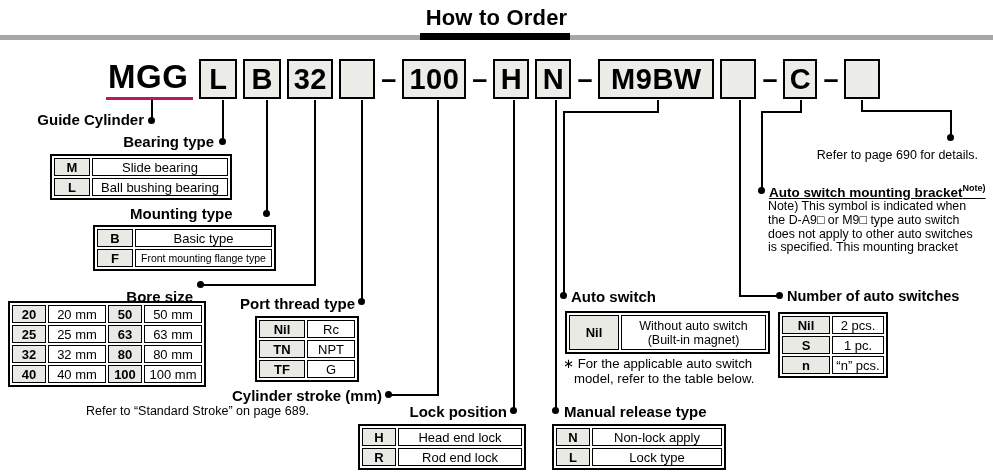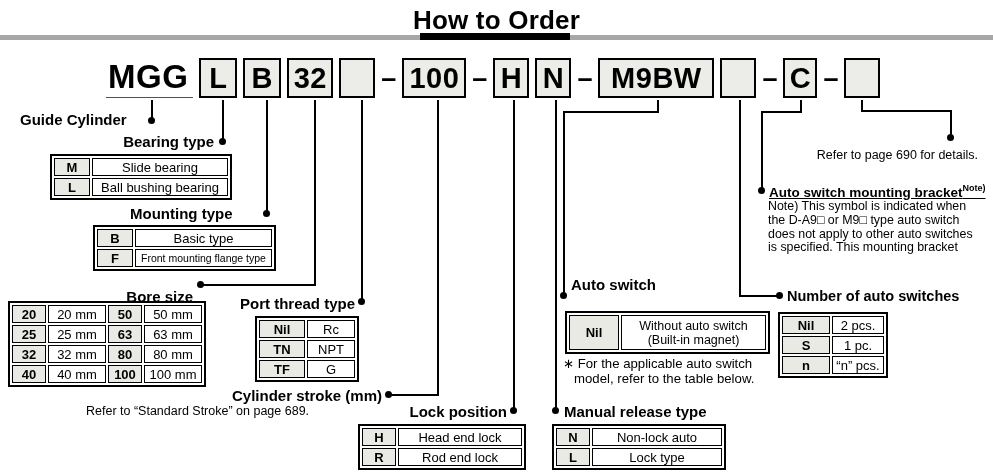"How to Order" .title { font-size: 26px -> 22px }
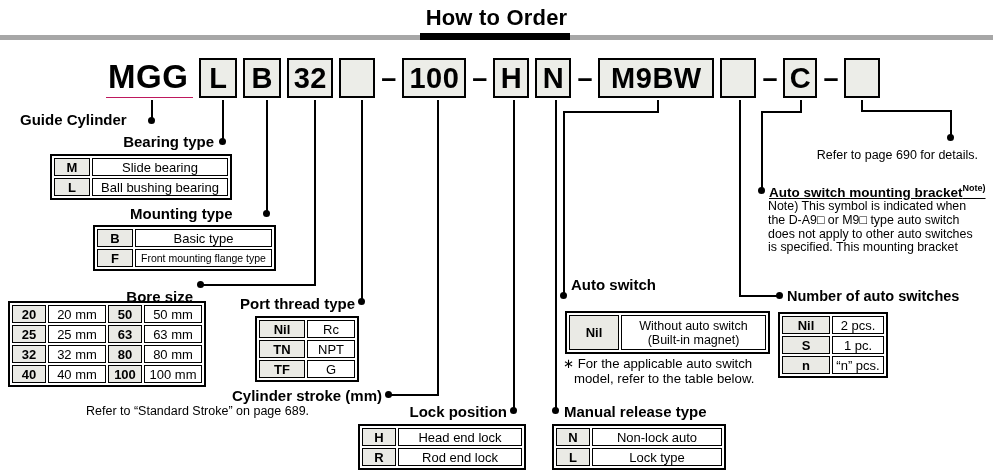"MGG" .mgg { border-bottom: 1px solid #be185d -> 3px solid #be185d }
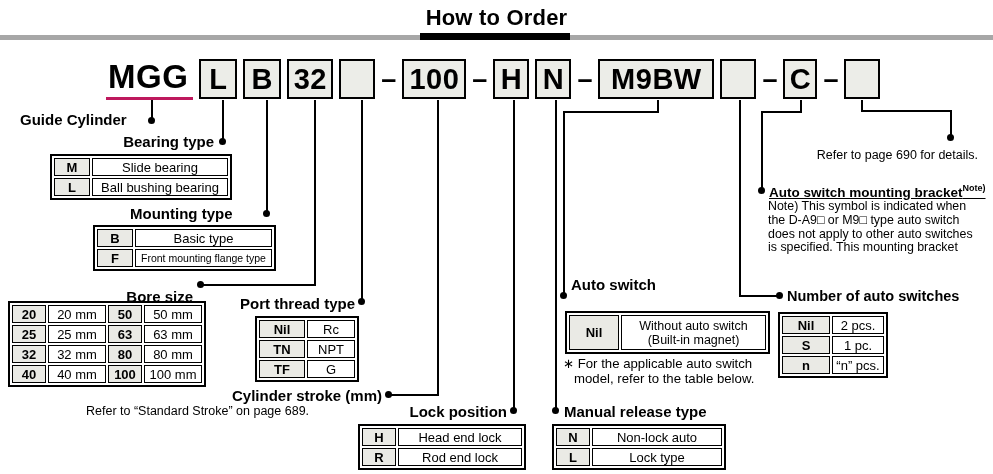"Guide Cylinder" div.lbl { text-align: left -> right }
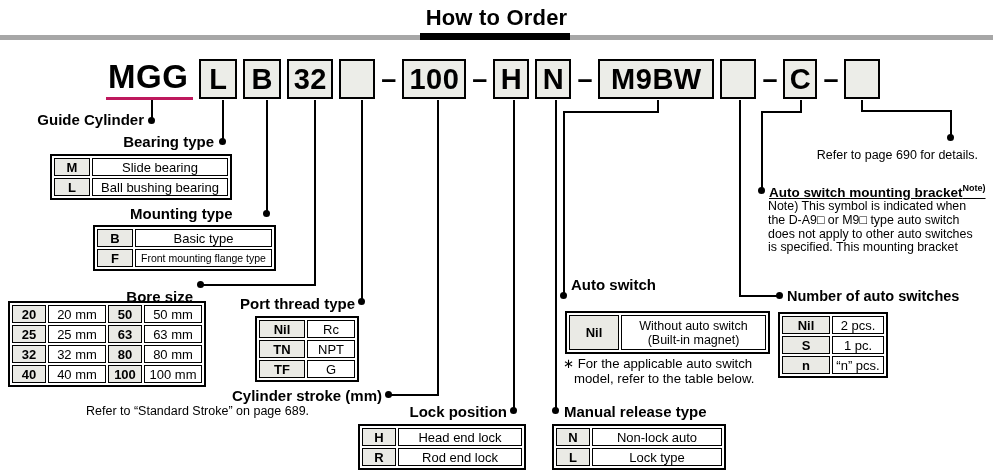"Auto switch" div.lbl { top: 276px -> 288px }
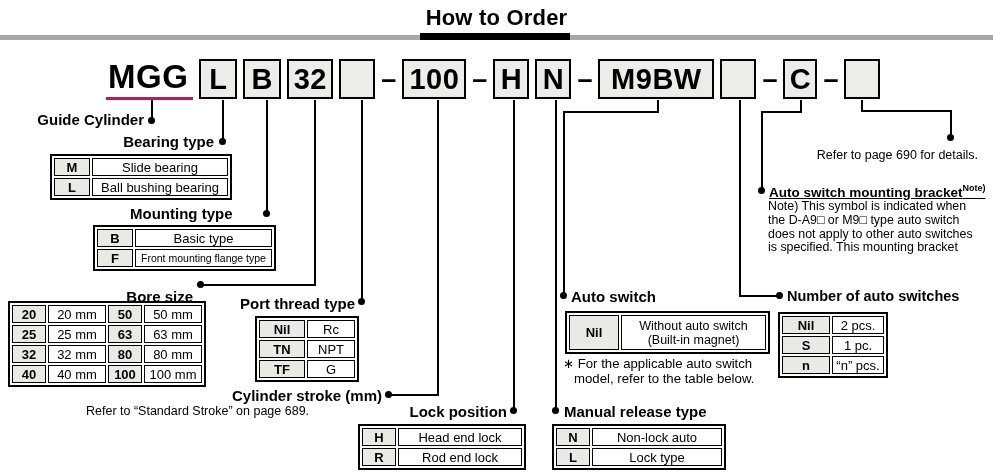"Non-lock auto" td { text: auto -> apply }
